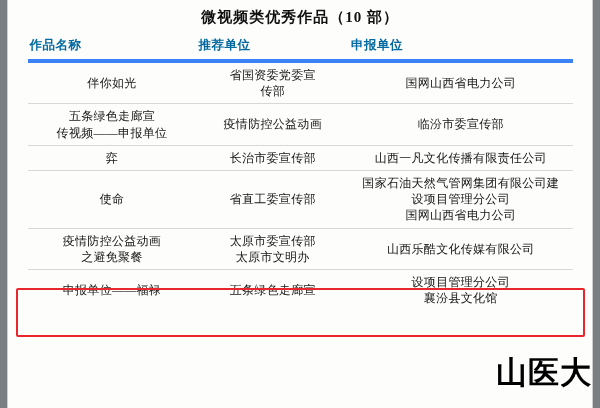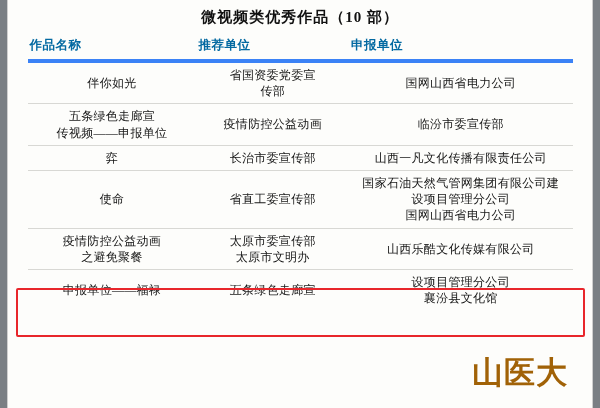"山医大" #watermark { color: #a16207 -> #000000; right: 24px -> 0 }
